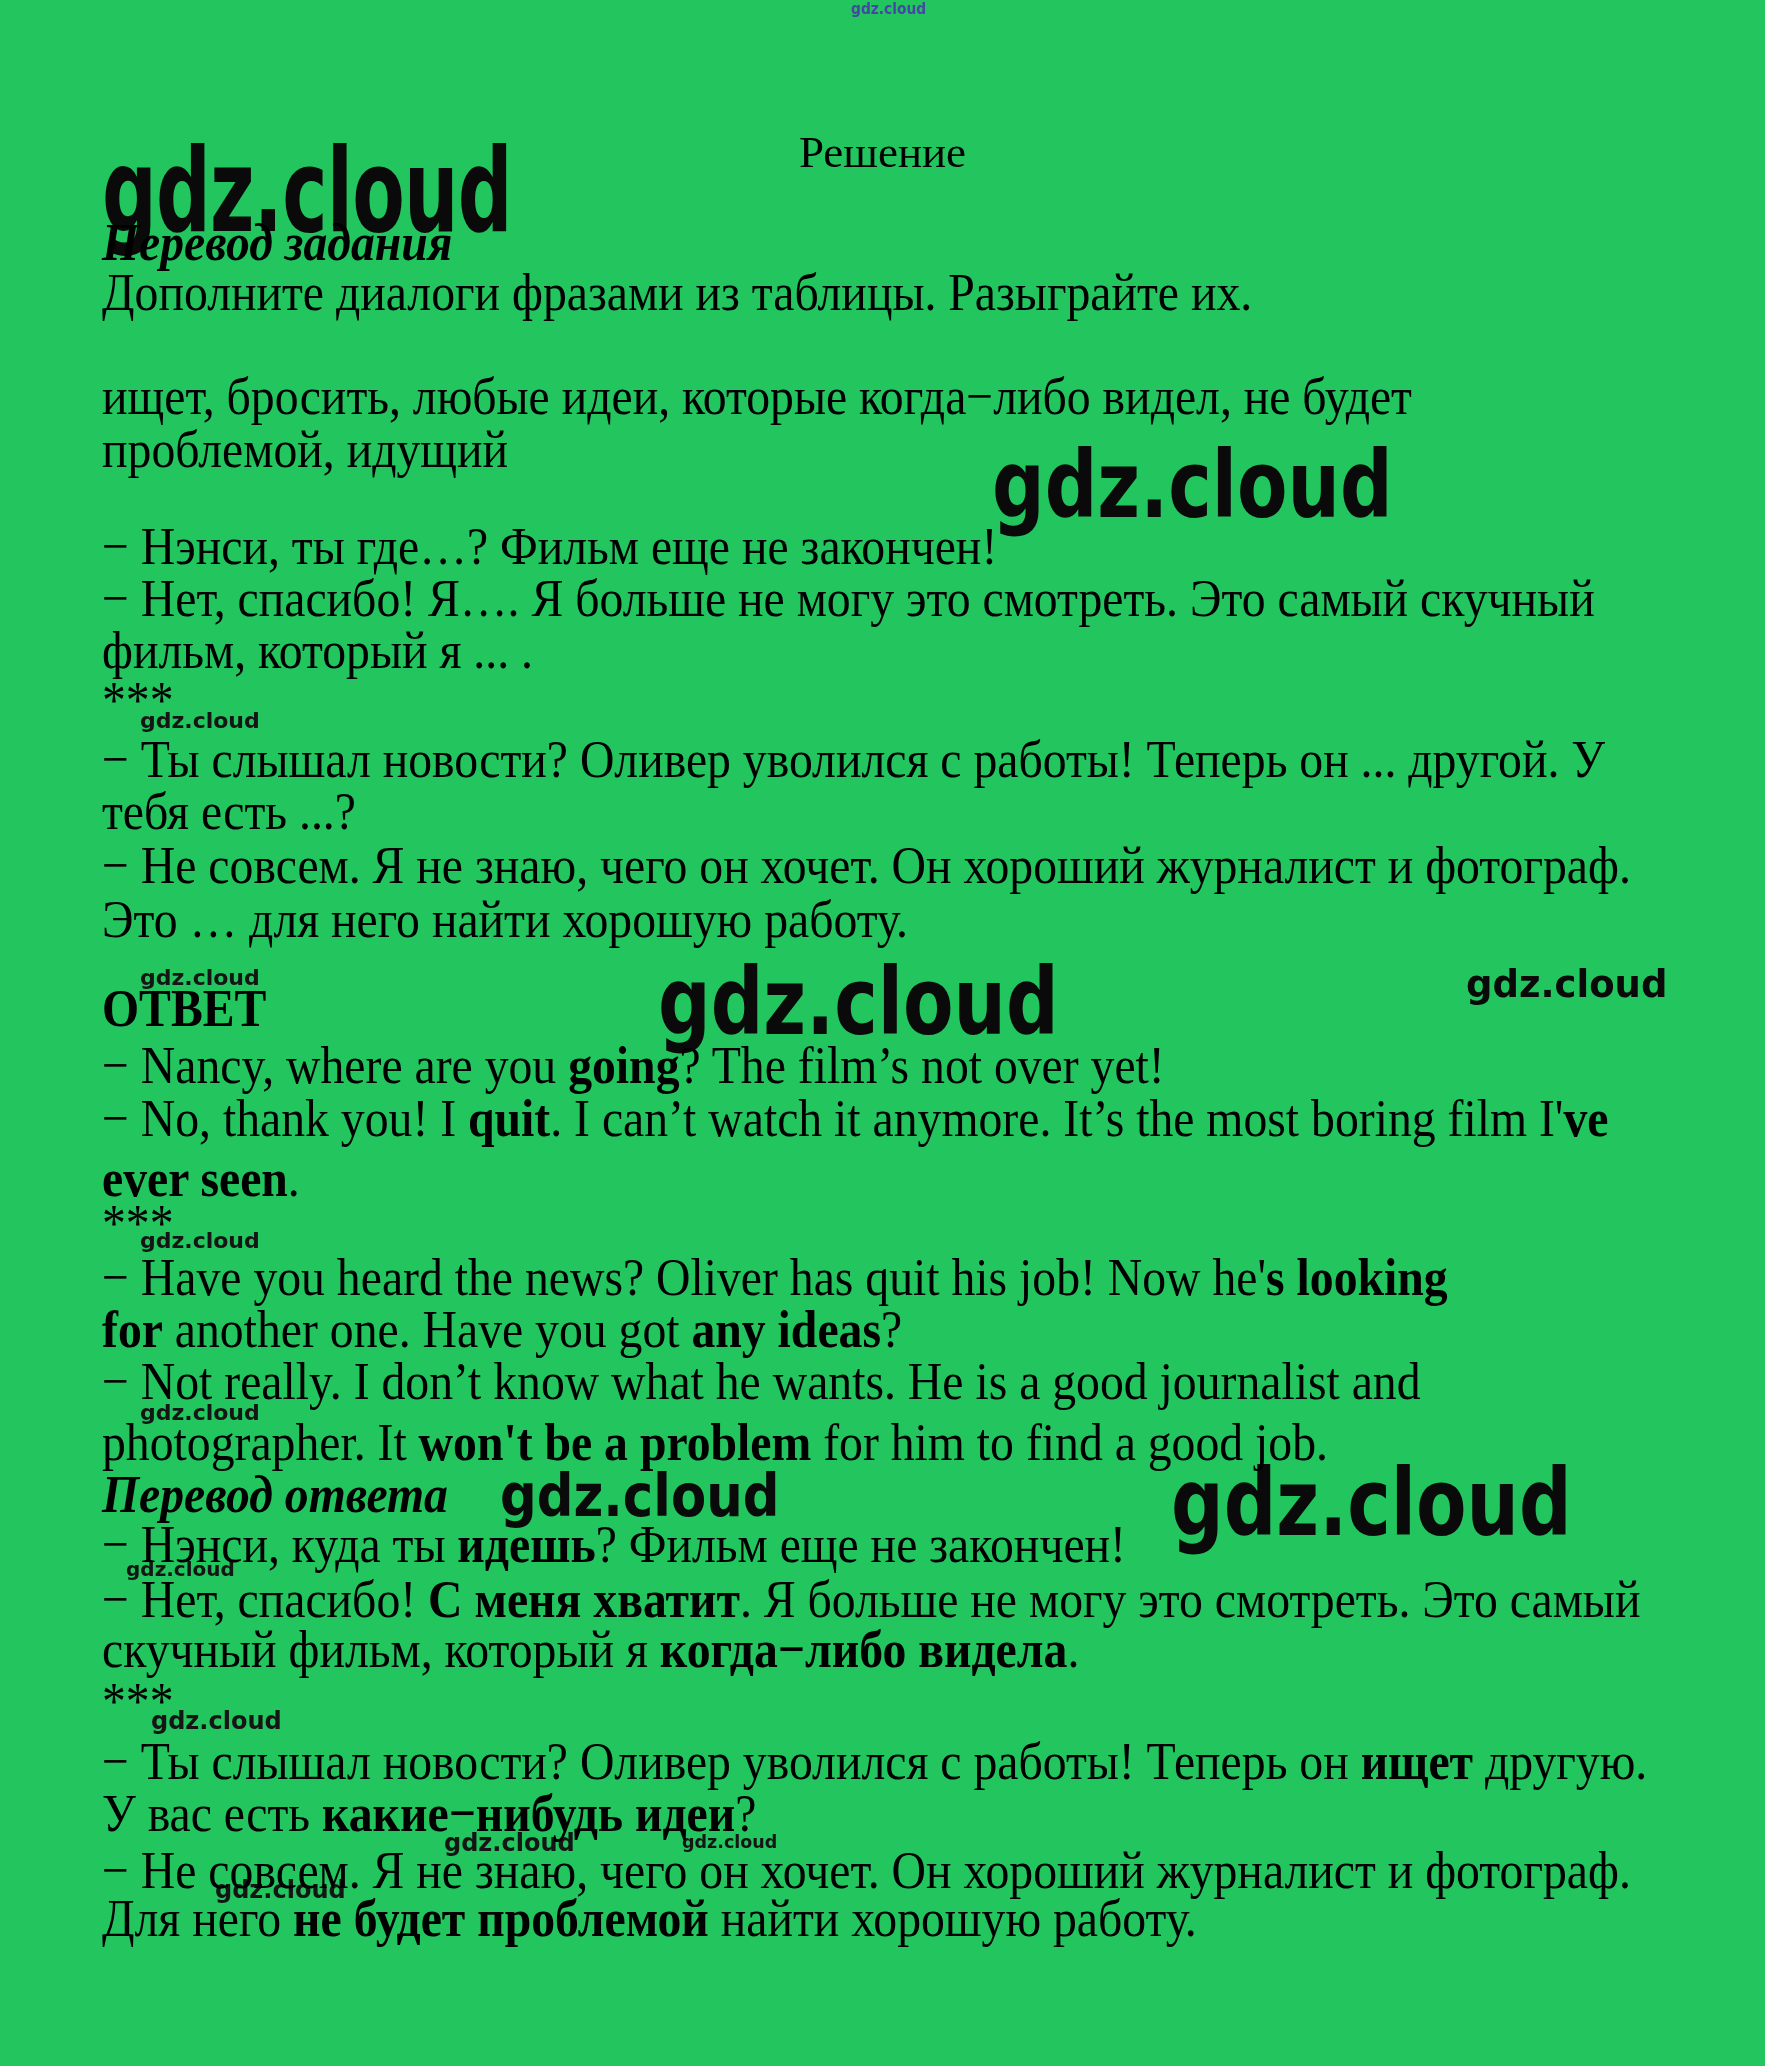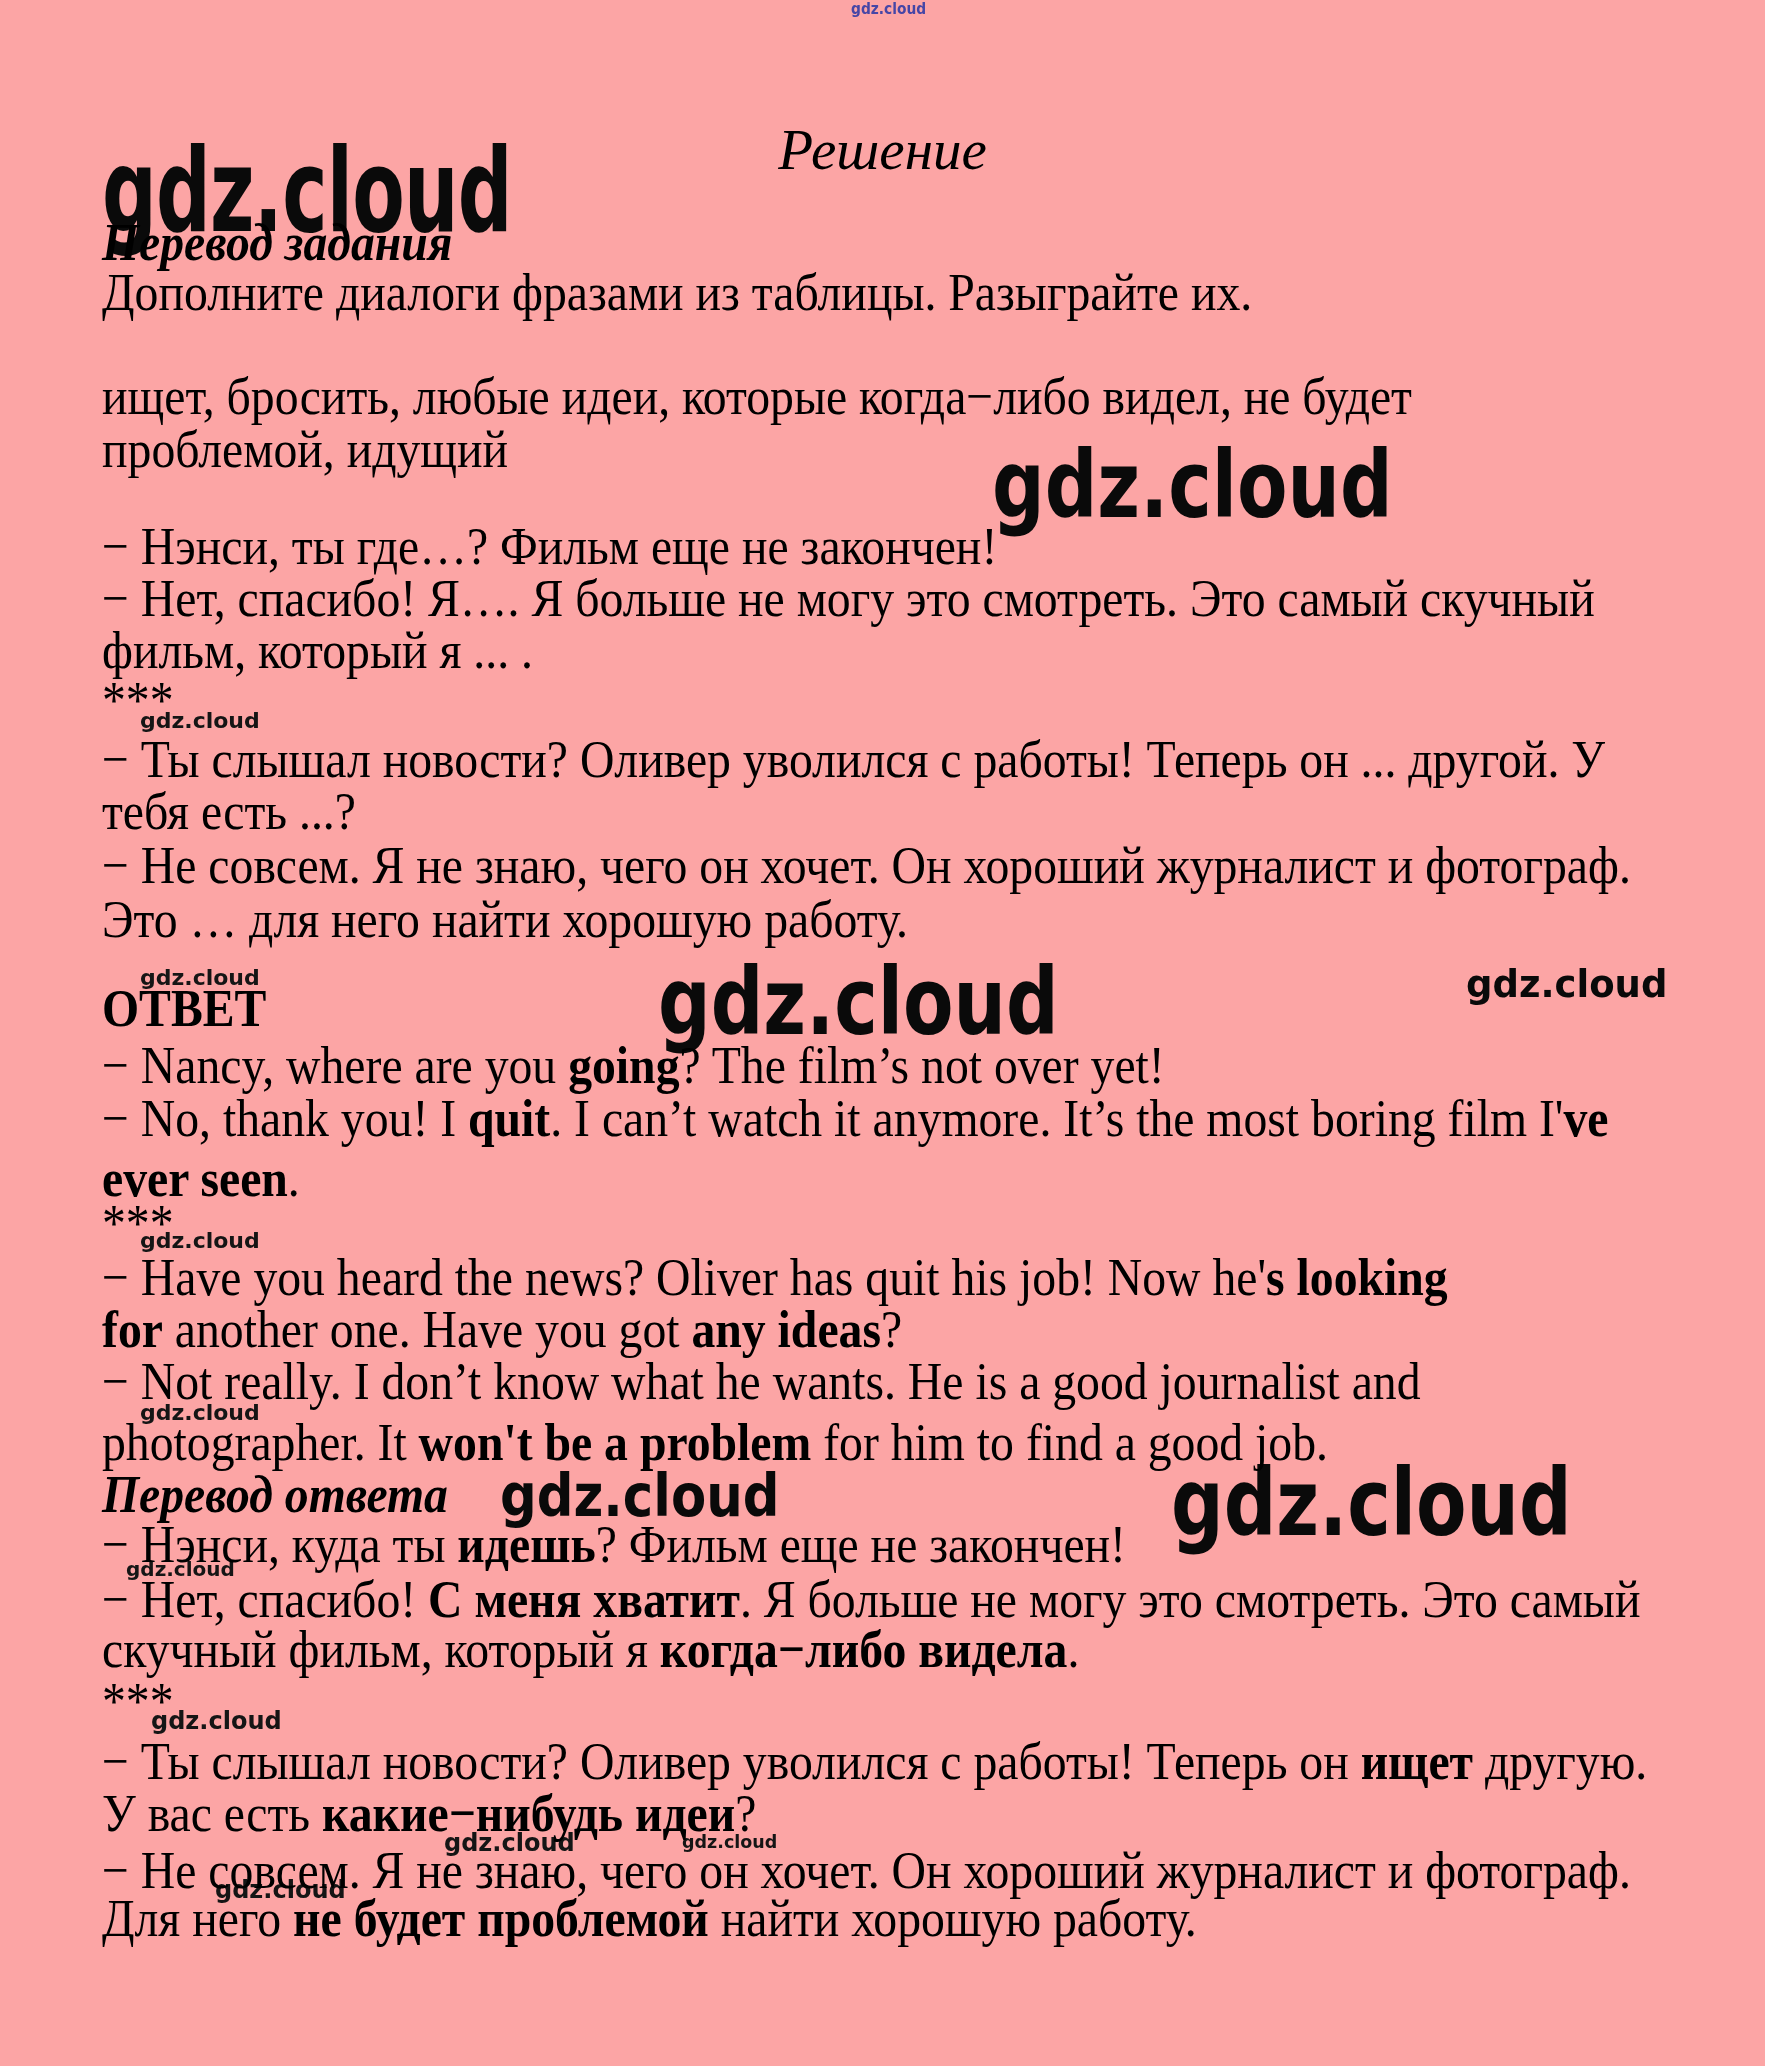"gdz.cloud" .page { background: #fca5a5 -> #22c55e }
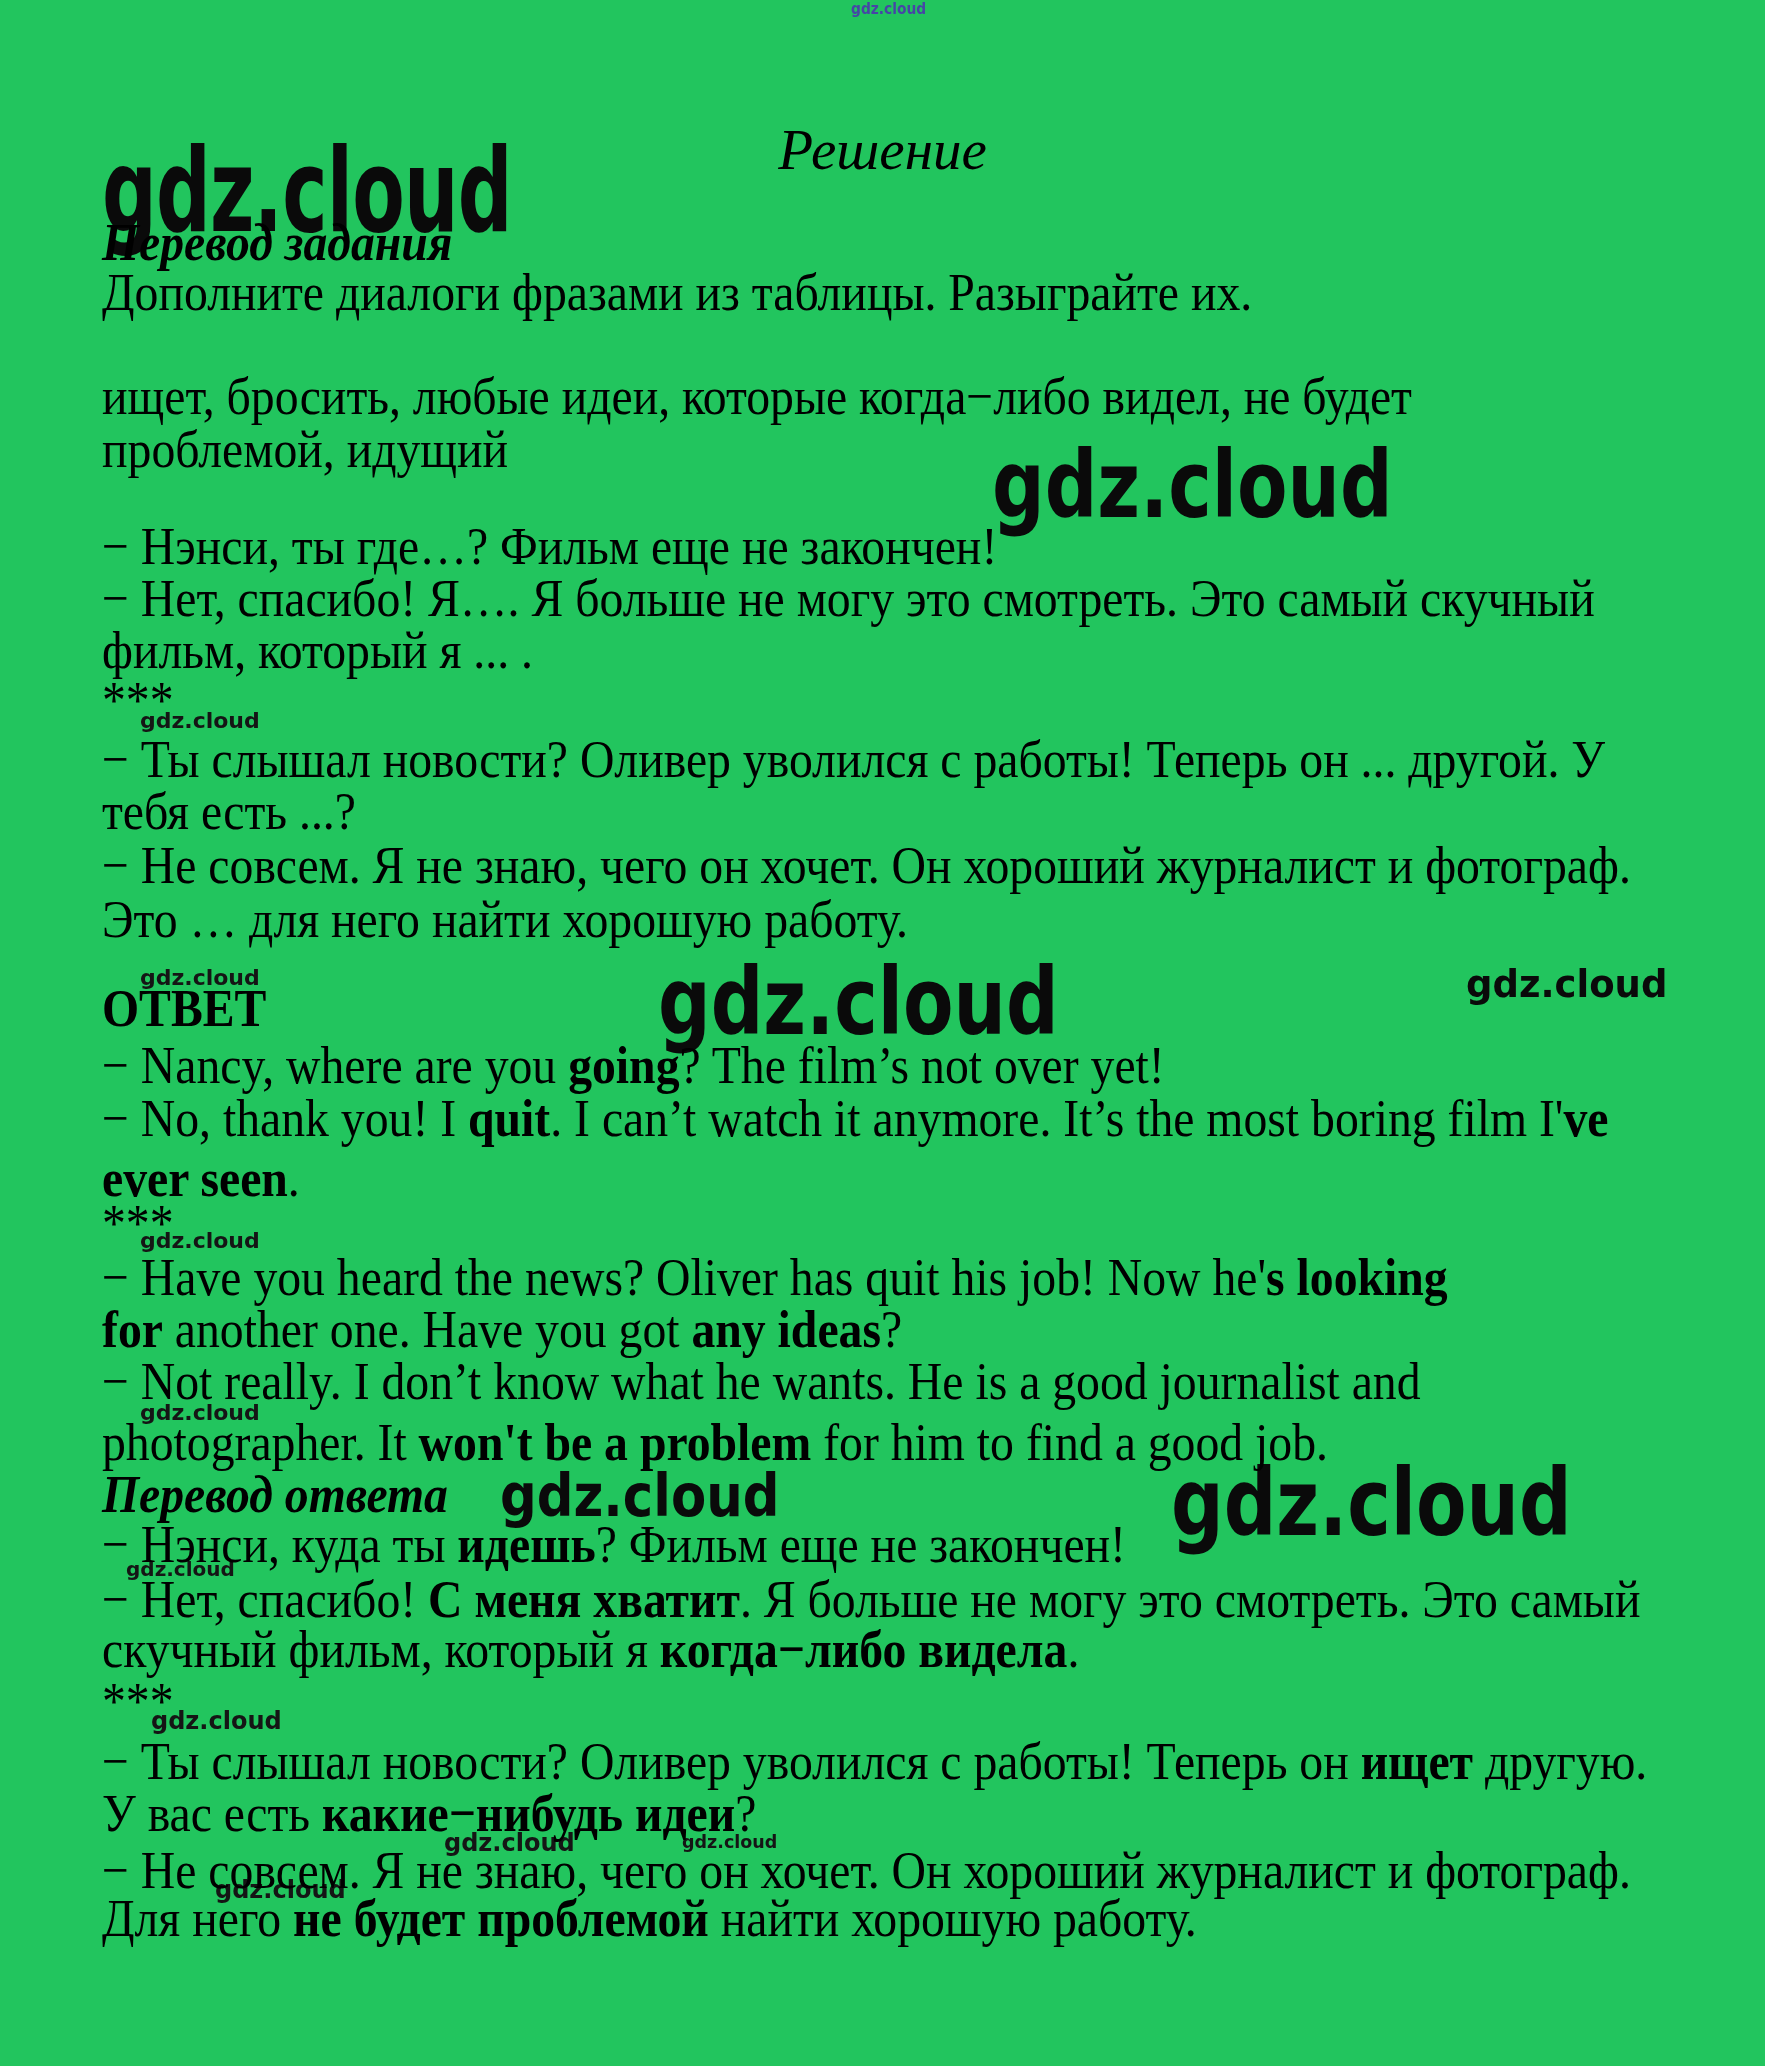"Решение" .title { font-size: 57px -> 45px; font-style: italic -> none; top: 121px -> 130px }
